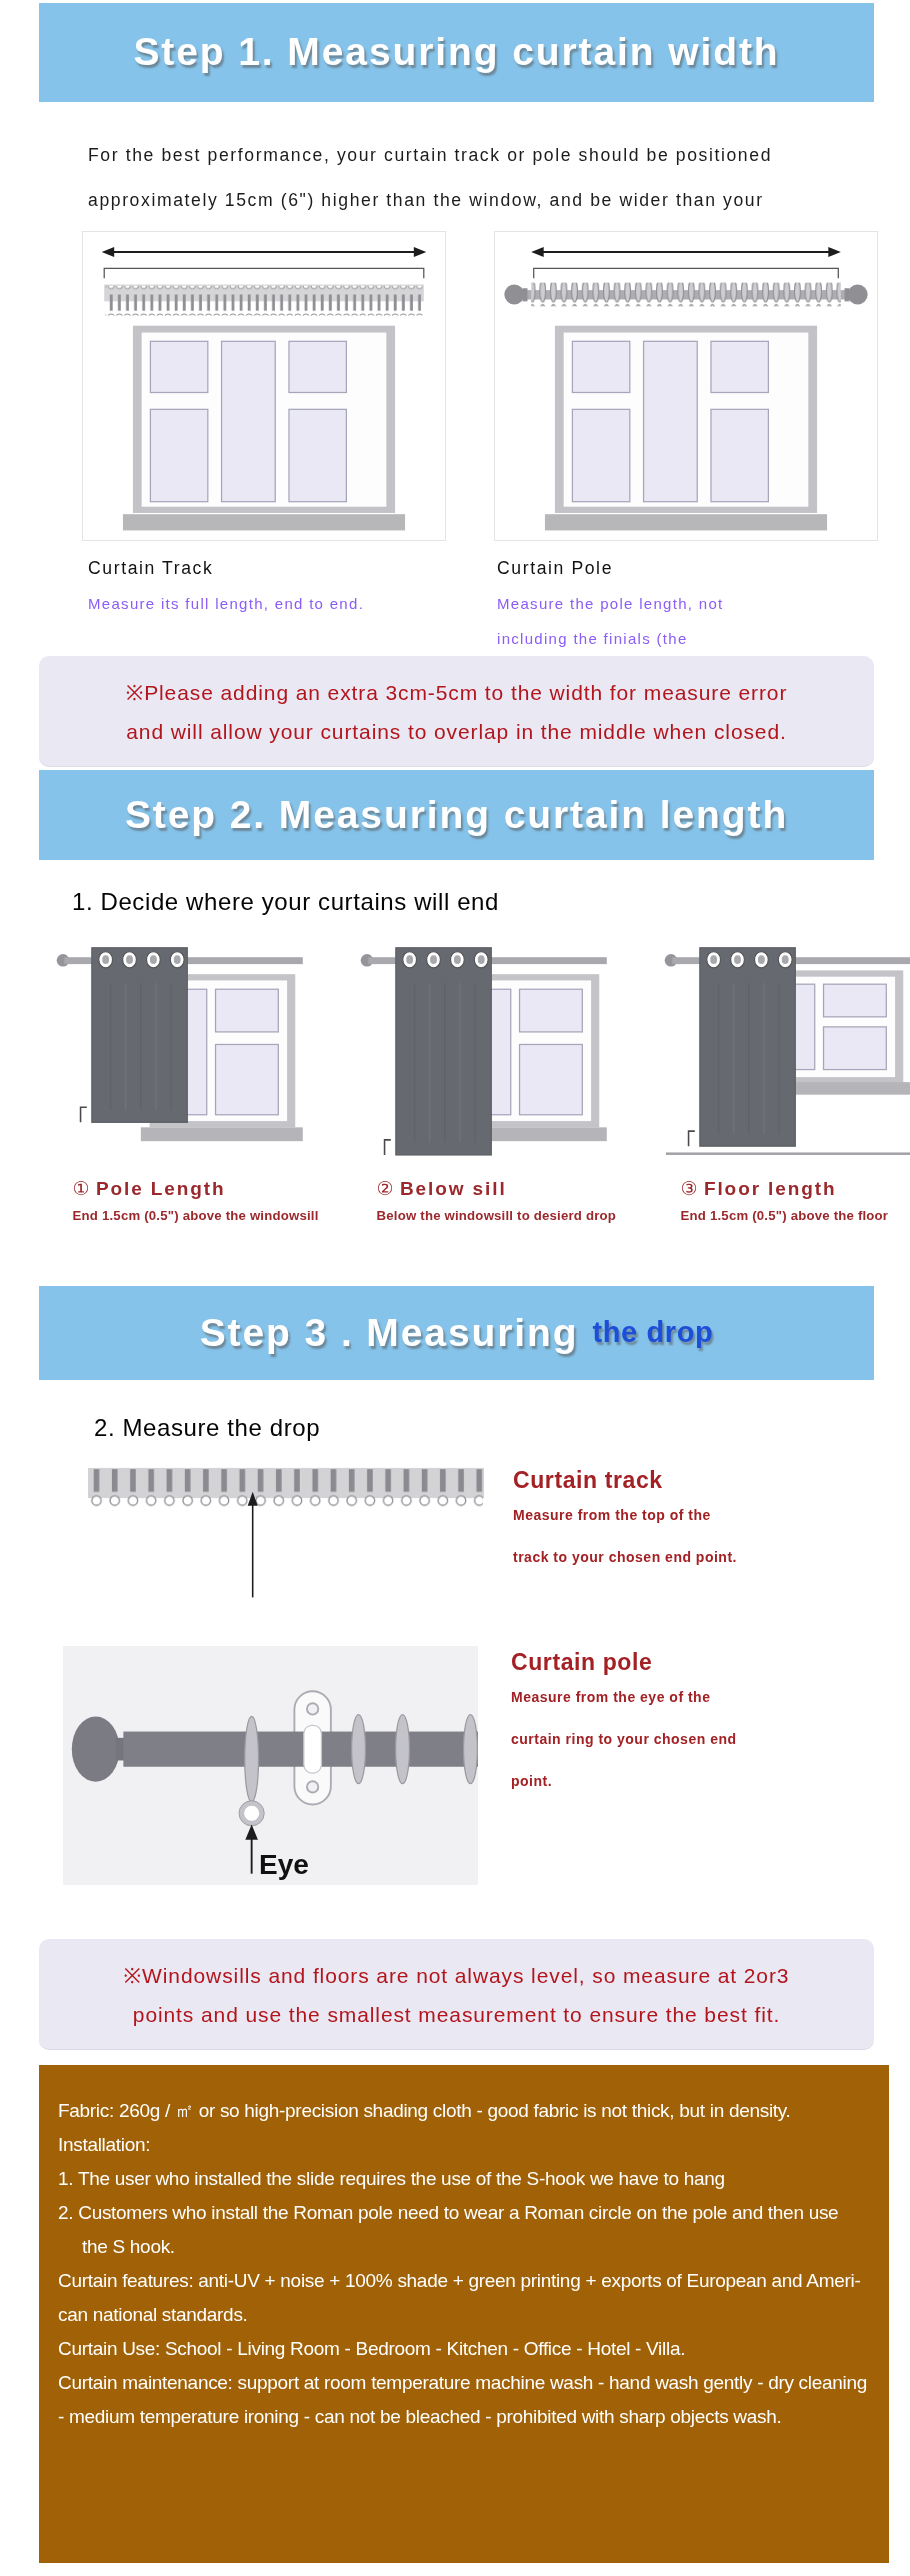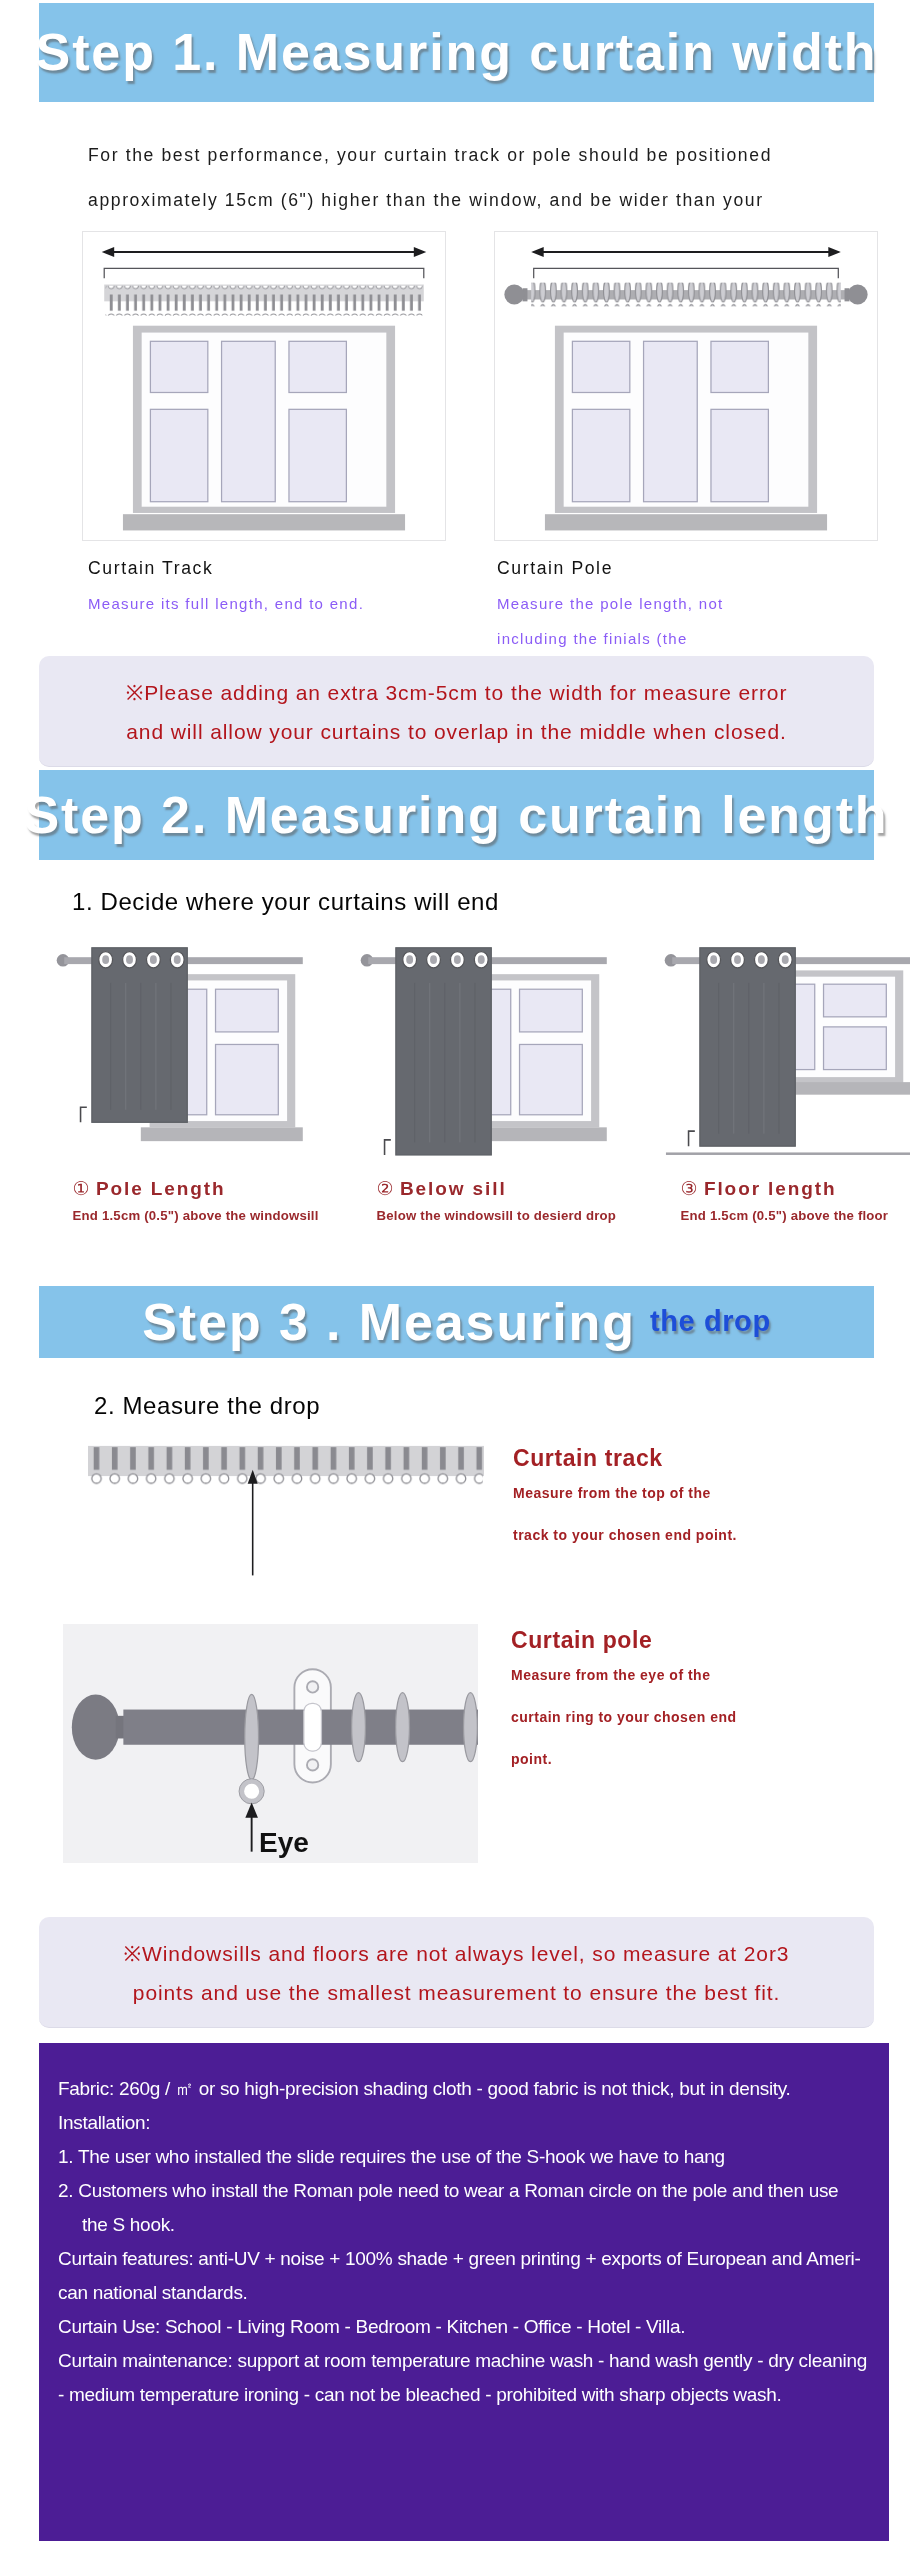"Step 1. Measuring curtain width" .banner-title { font-size: 52px -> 39px }
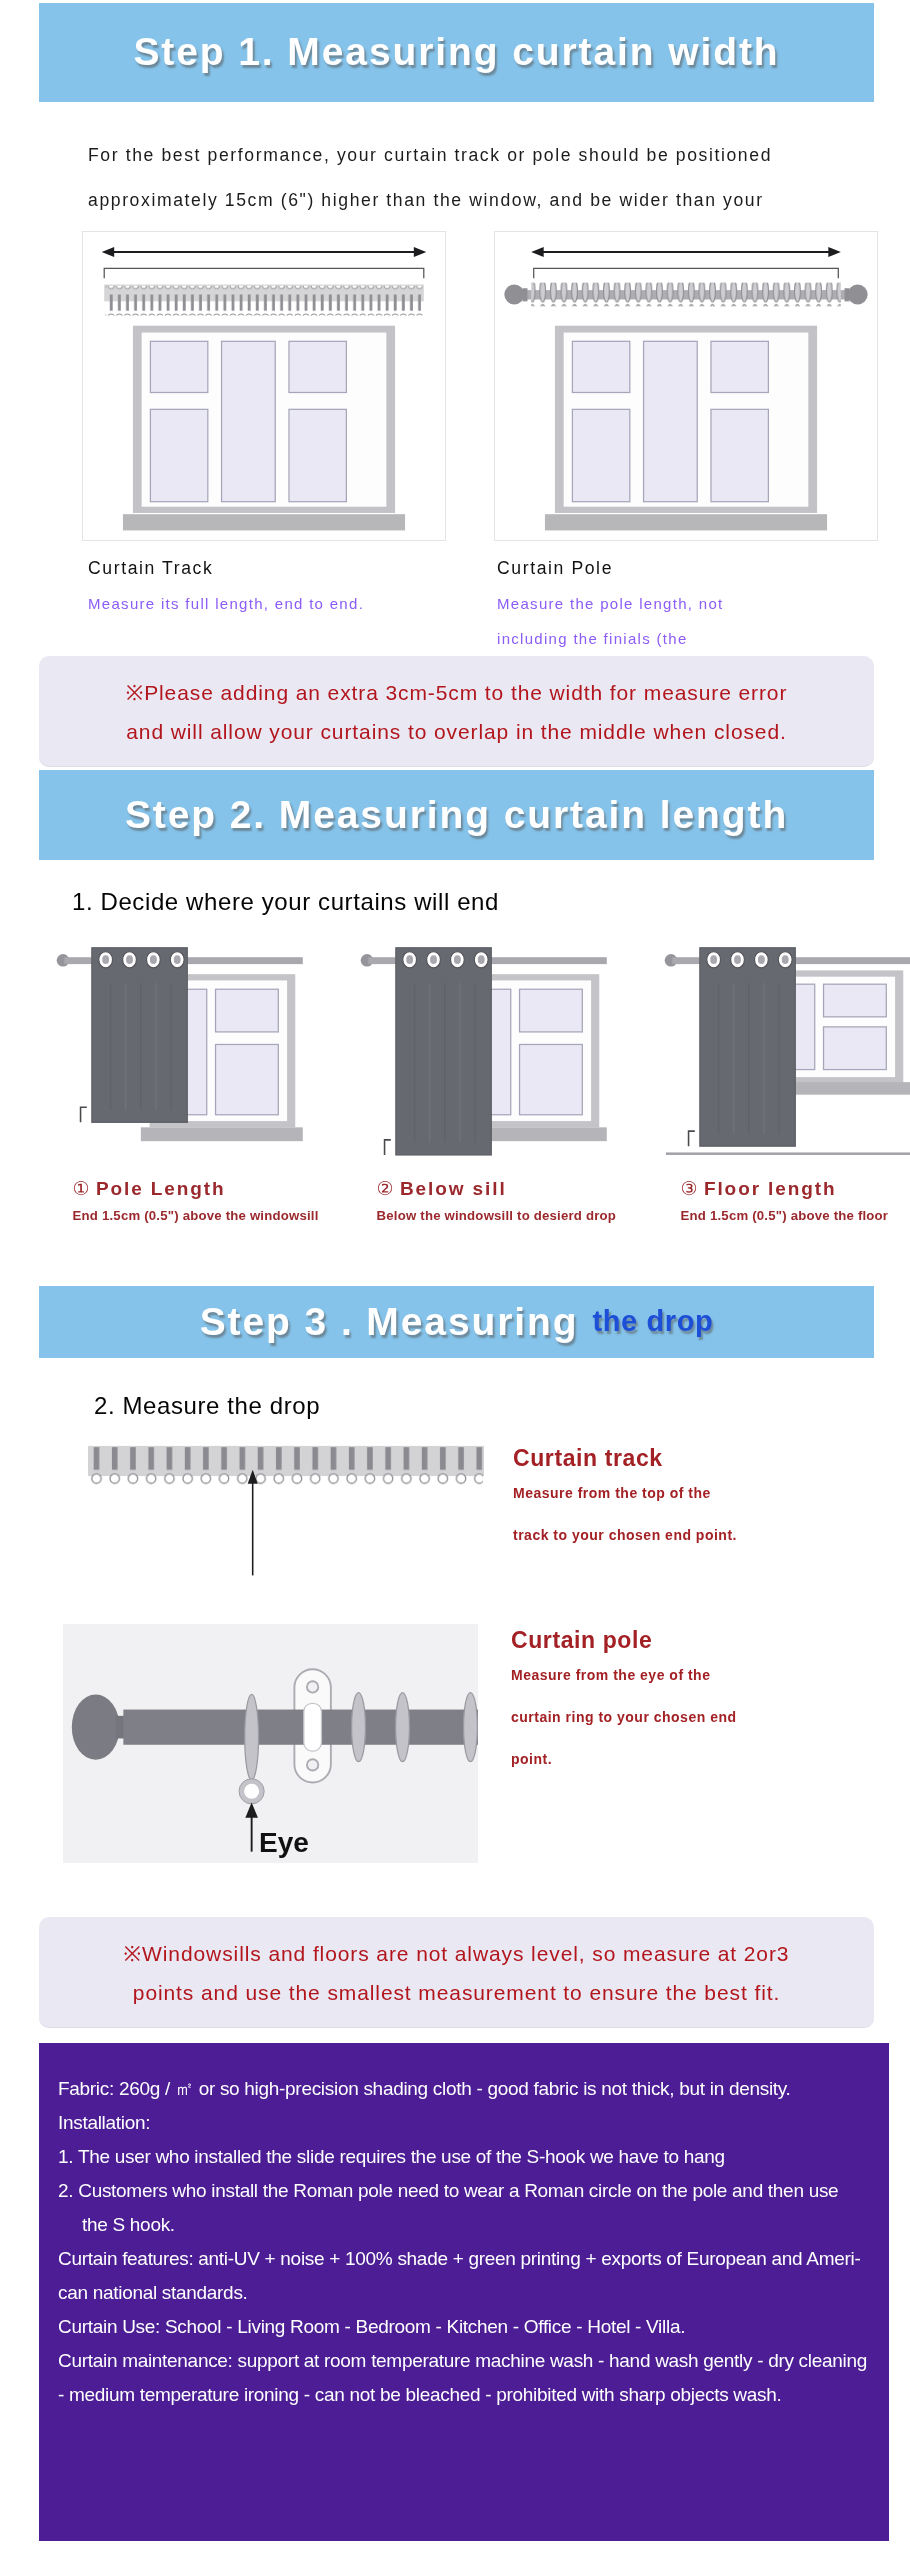"Step 3 . Measuring" .banner--s3 { height: 72px -> 94px }
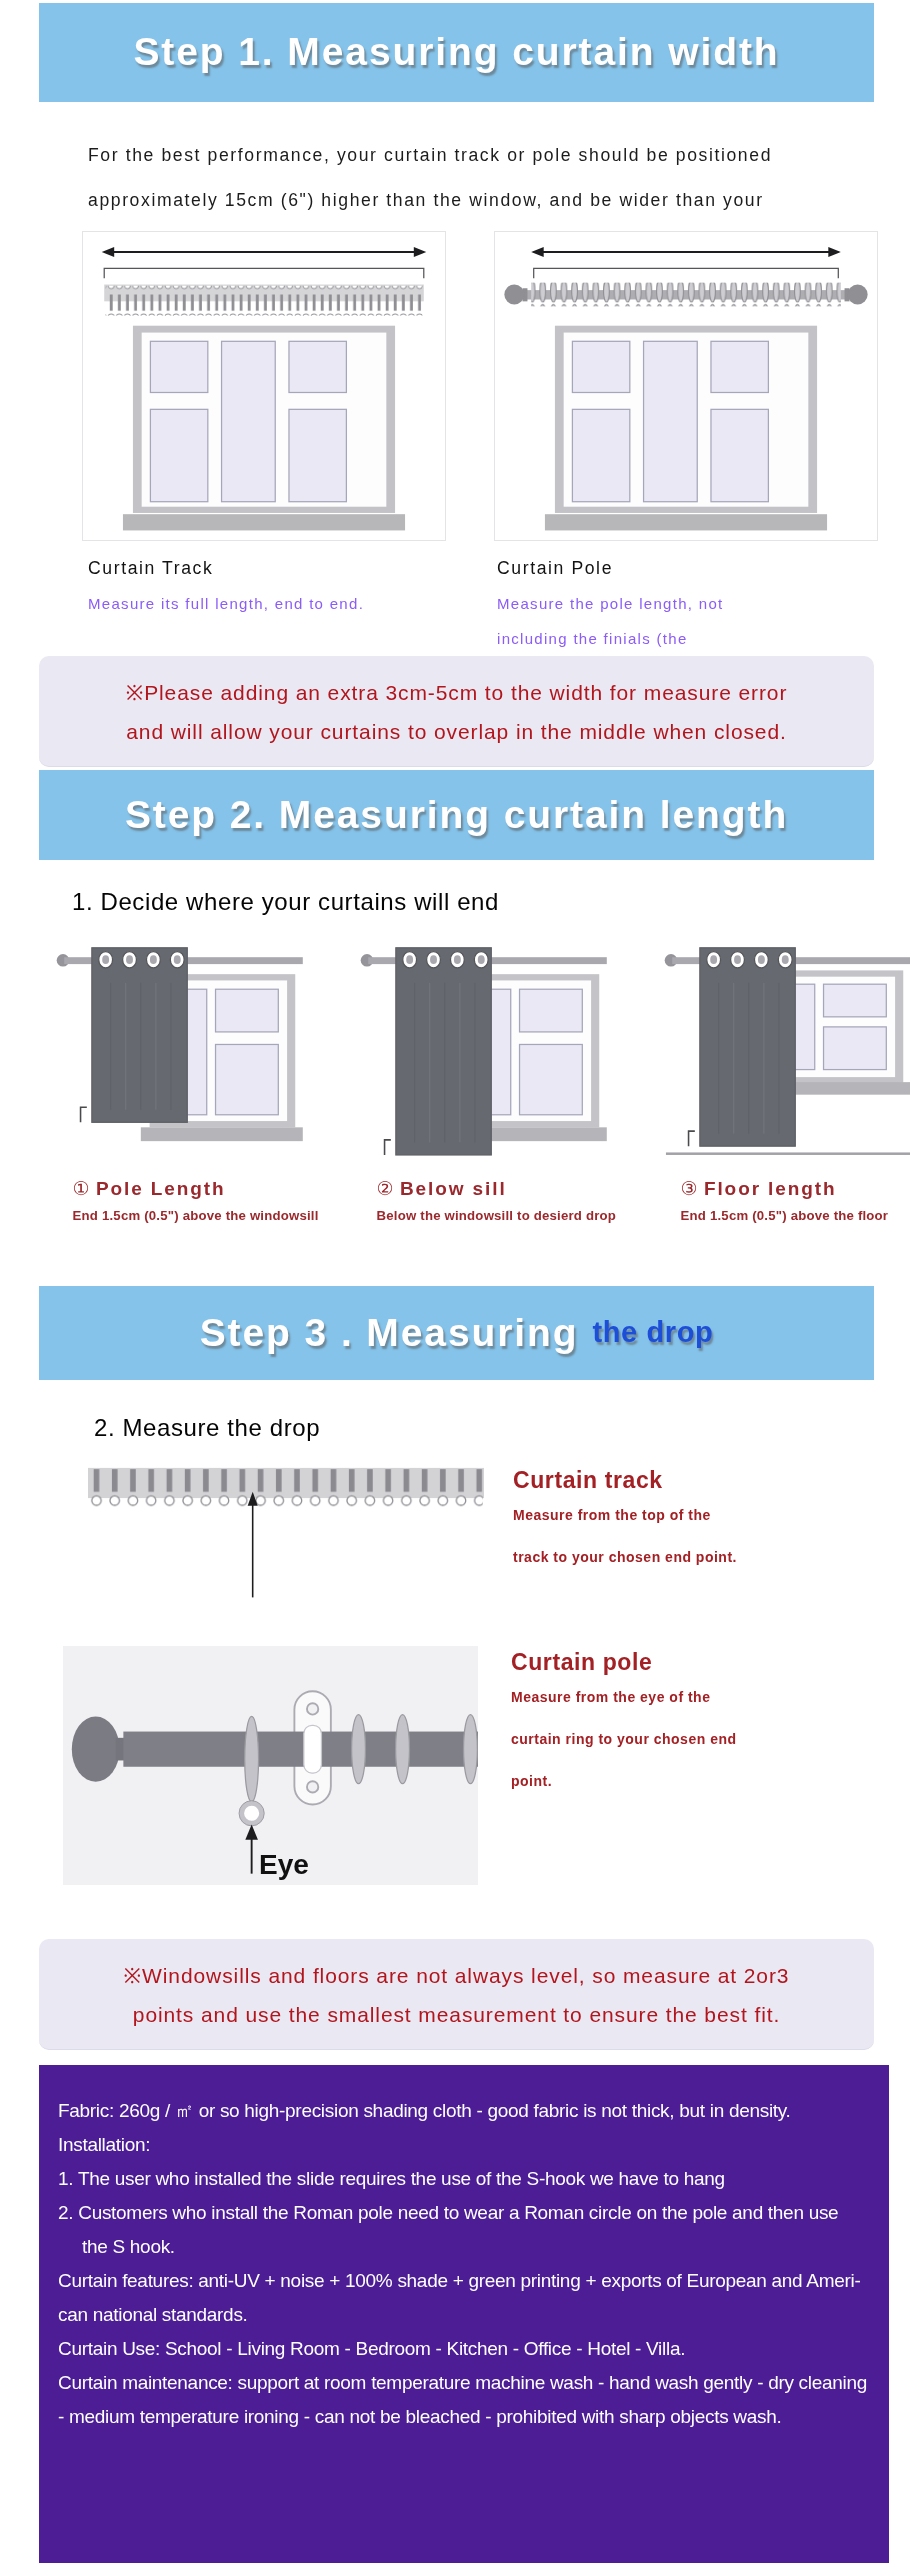"Fabric: 260g / ㎡ or" .info { background: #4c1d95 -> #a16207 }
